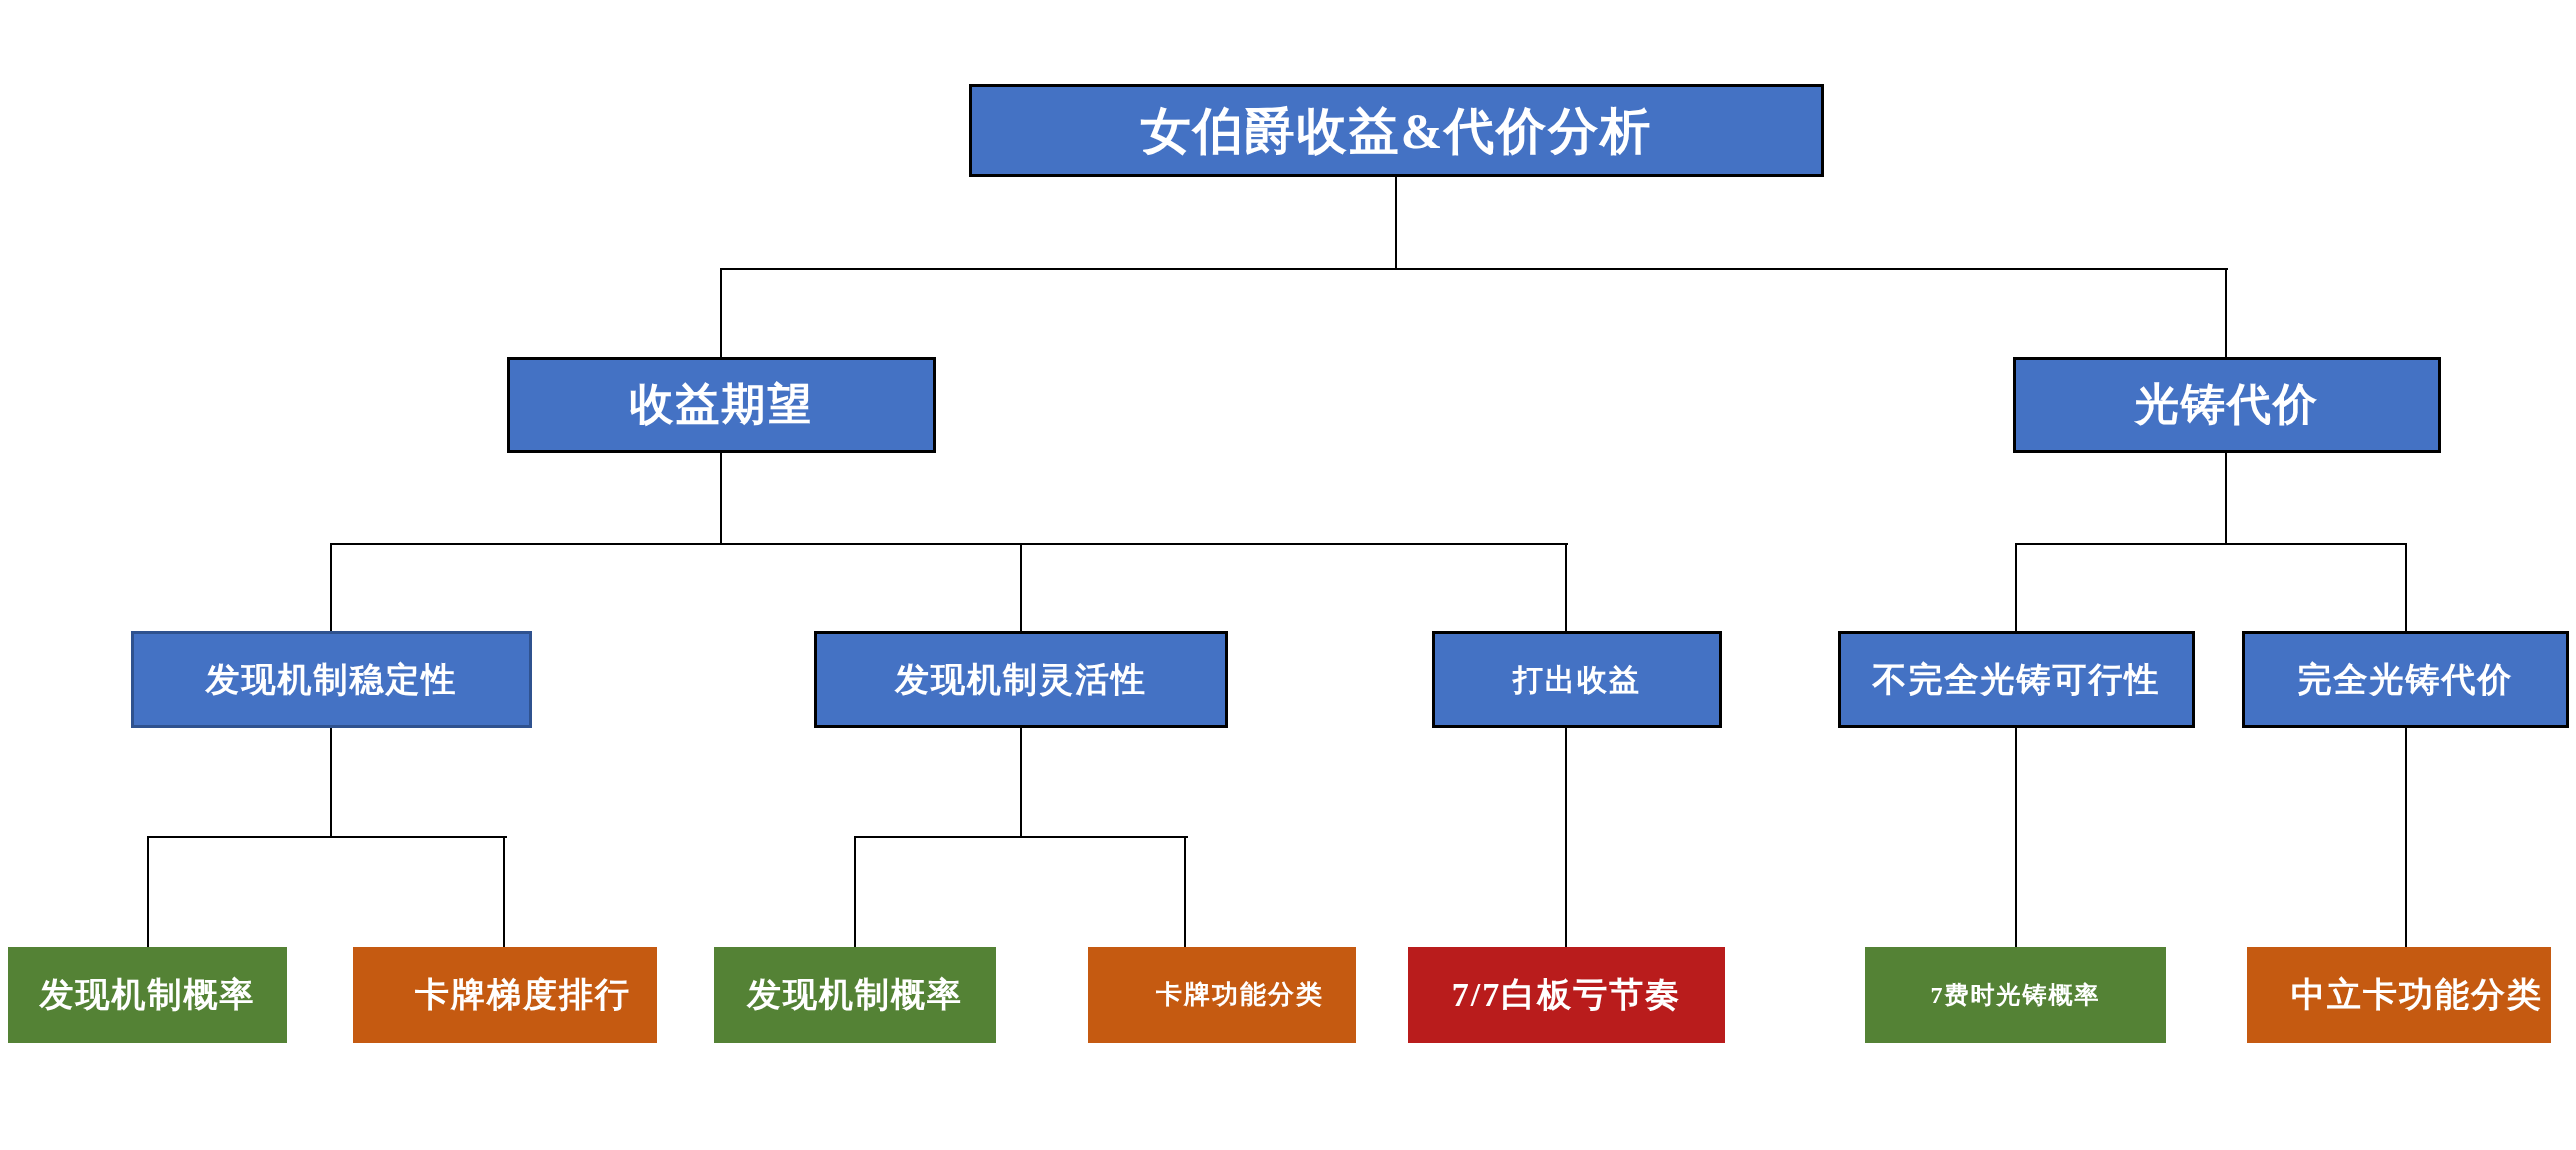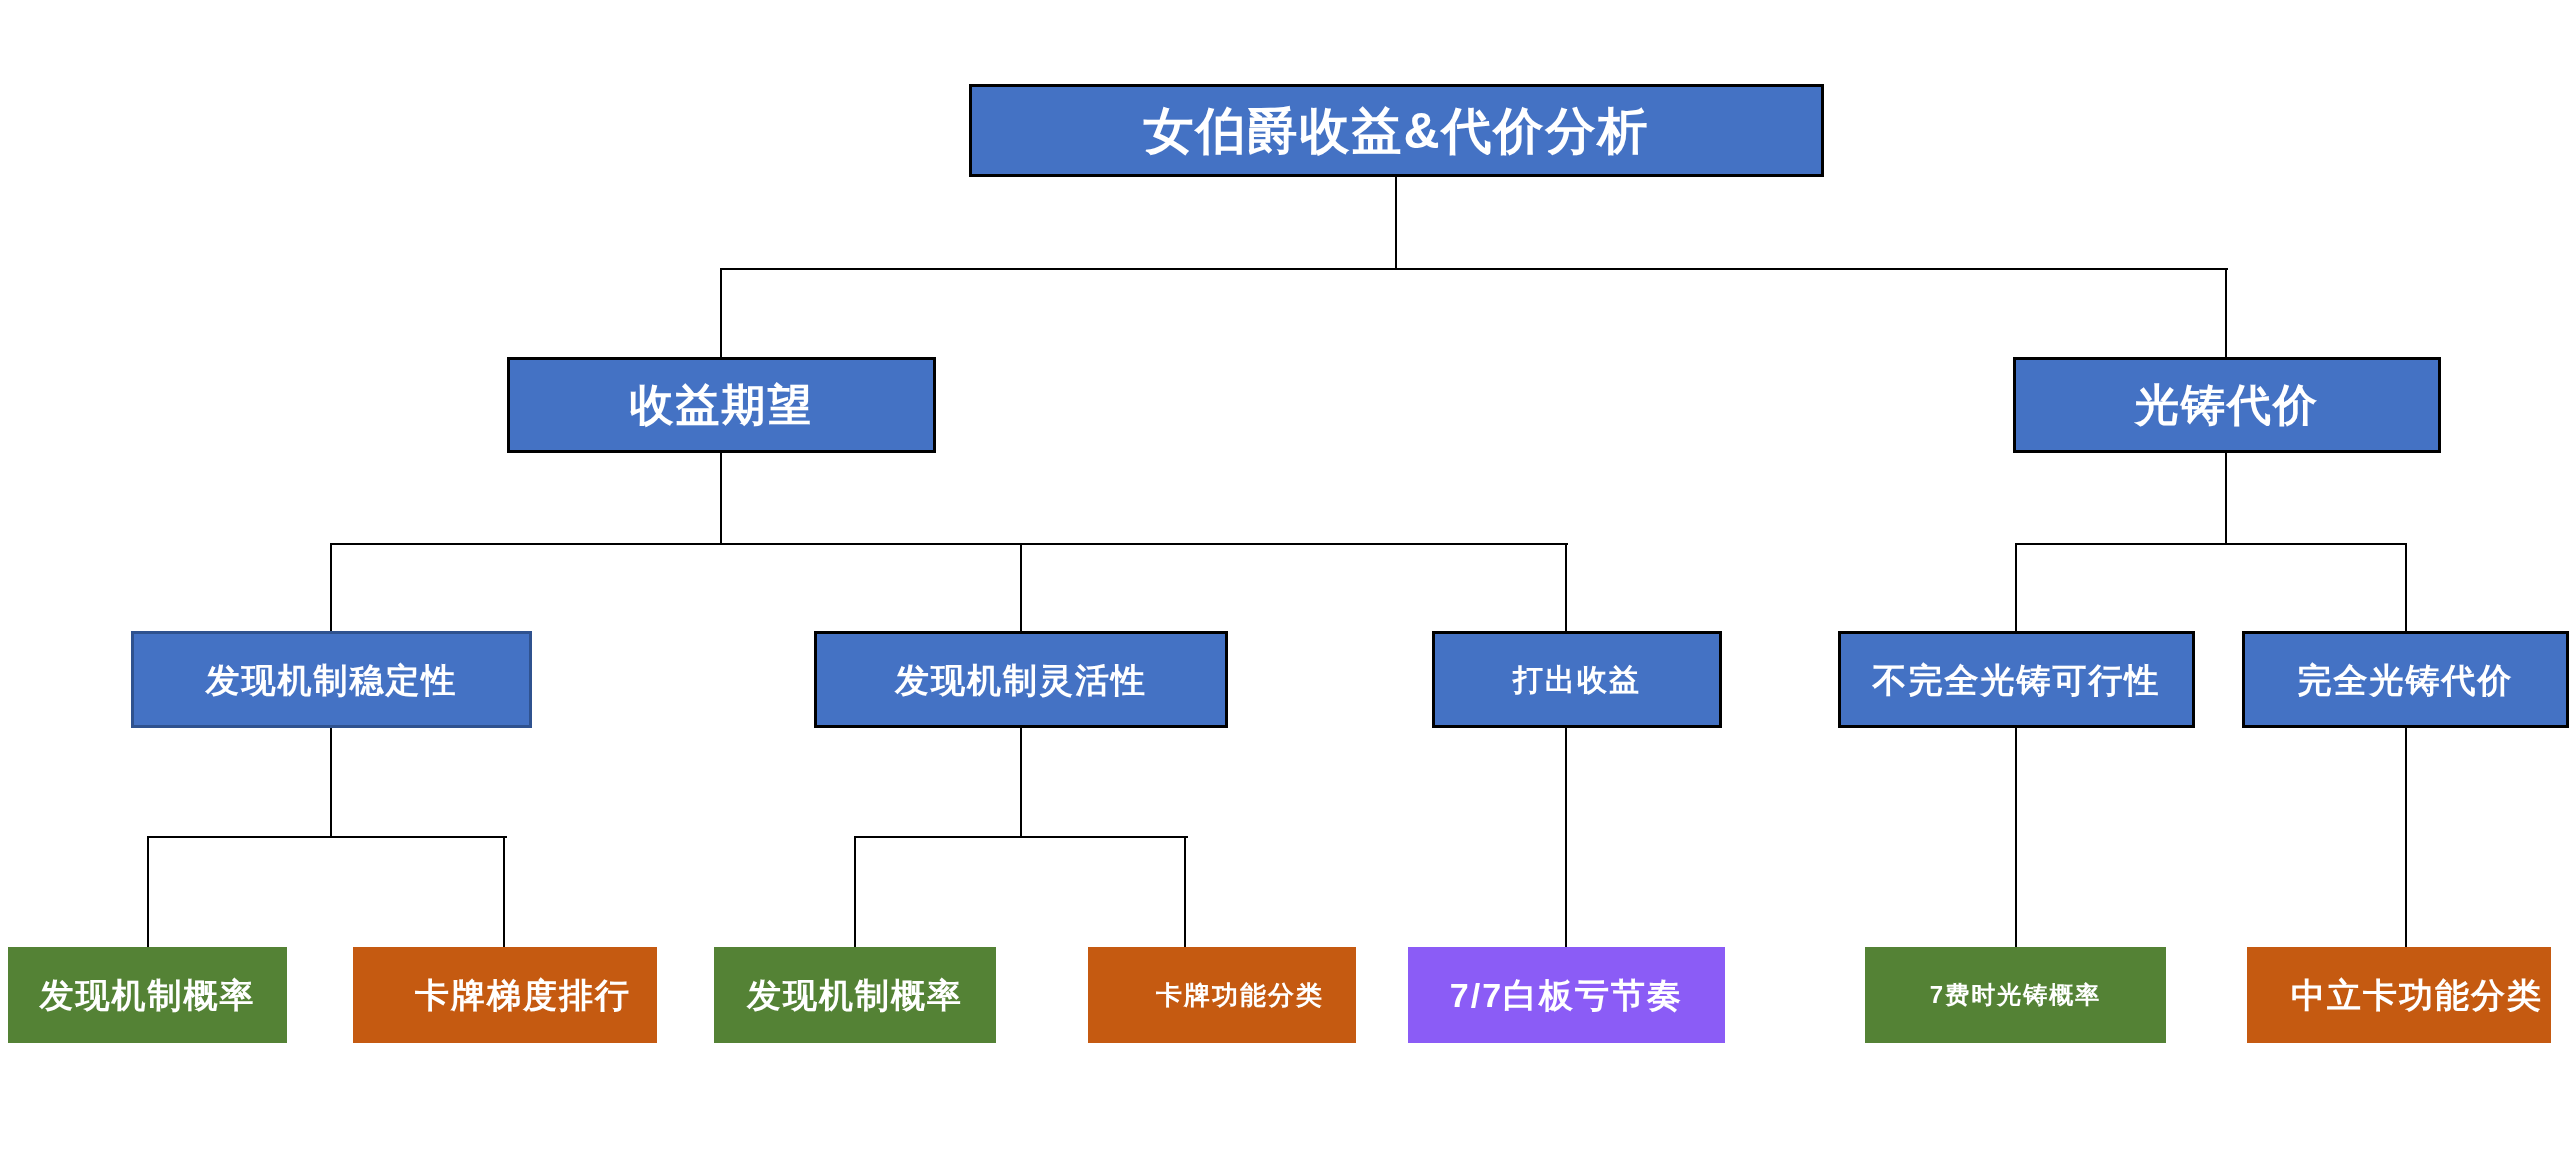"女伯爵收益&代价分析" .canvas { font-family: Liberation Sans, sans-serif -> Liberation Serif, serif }
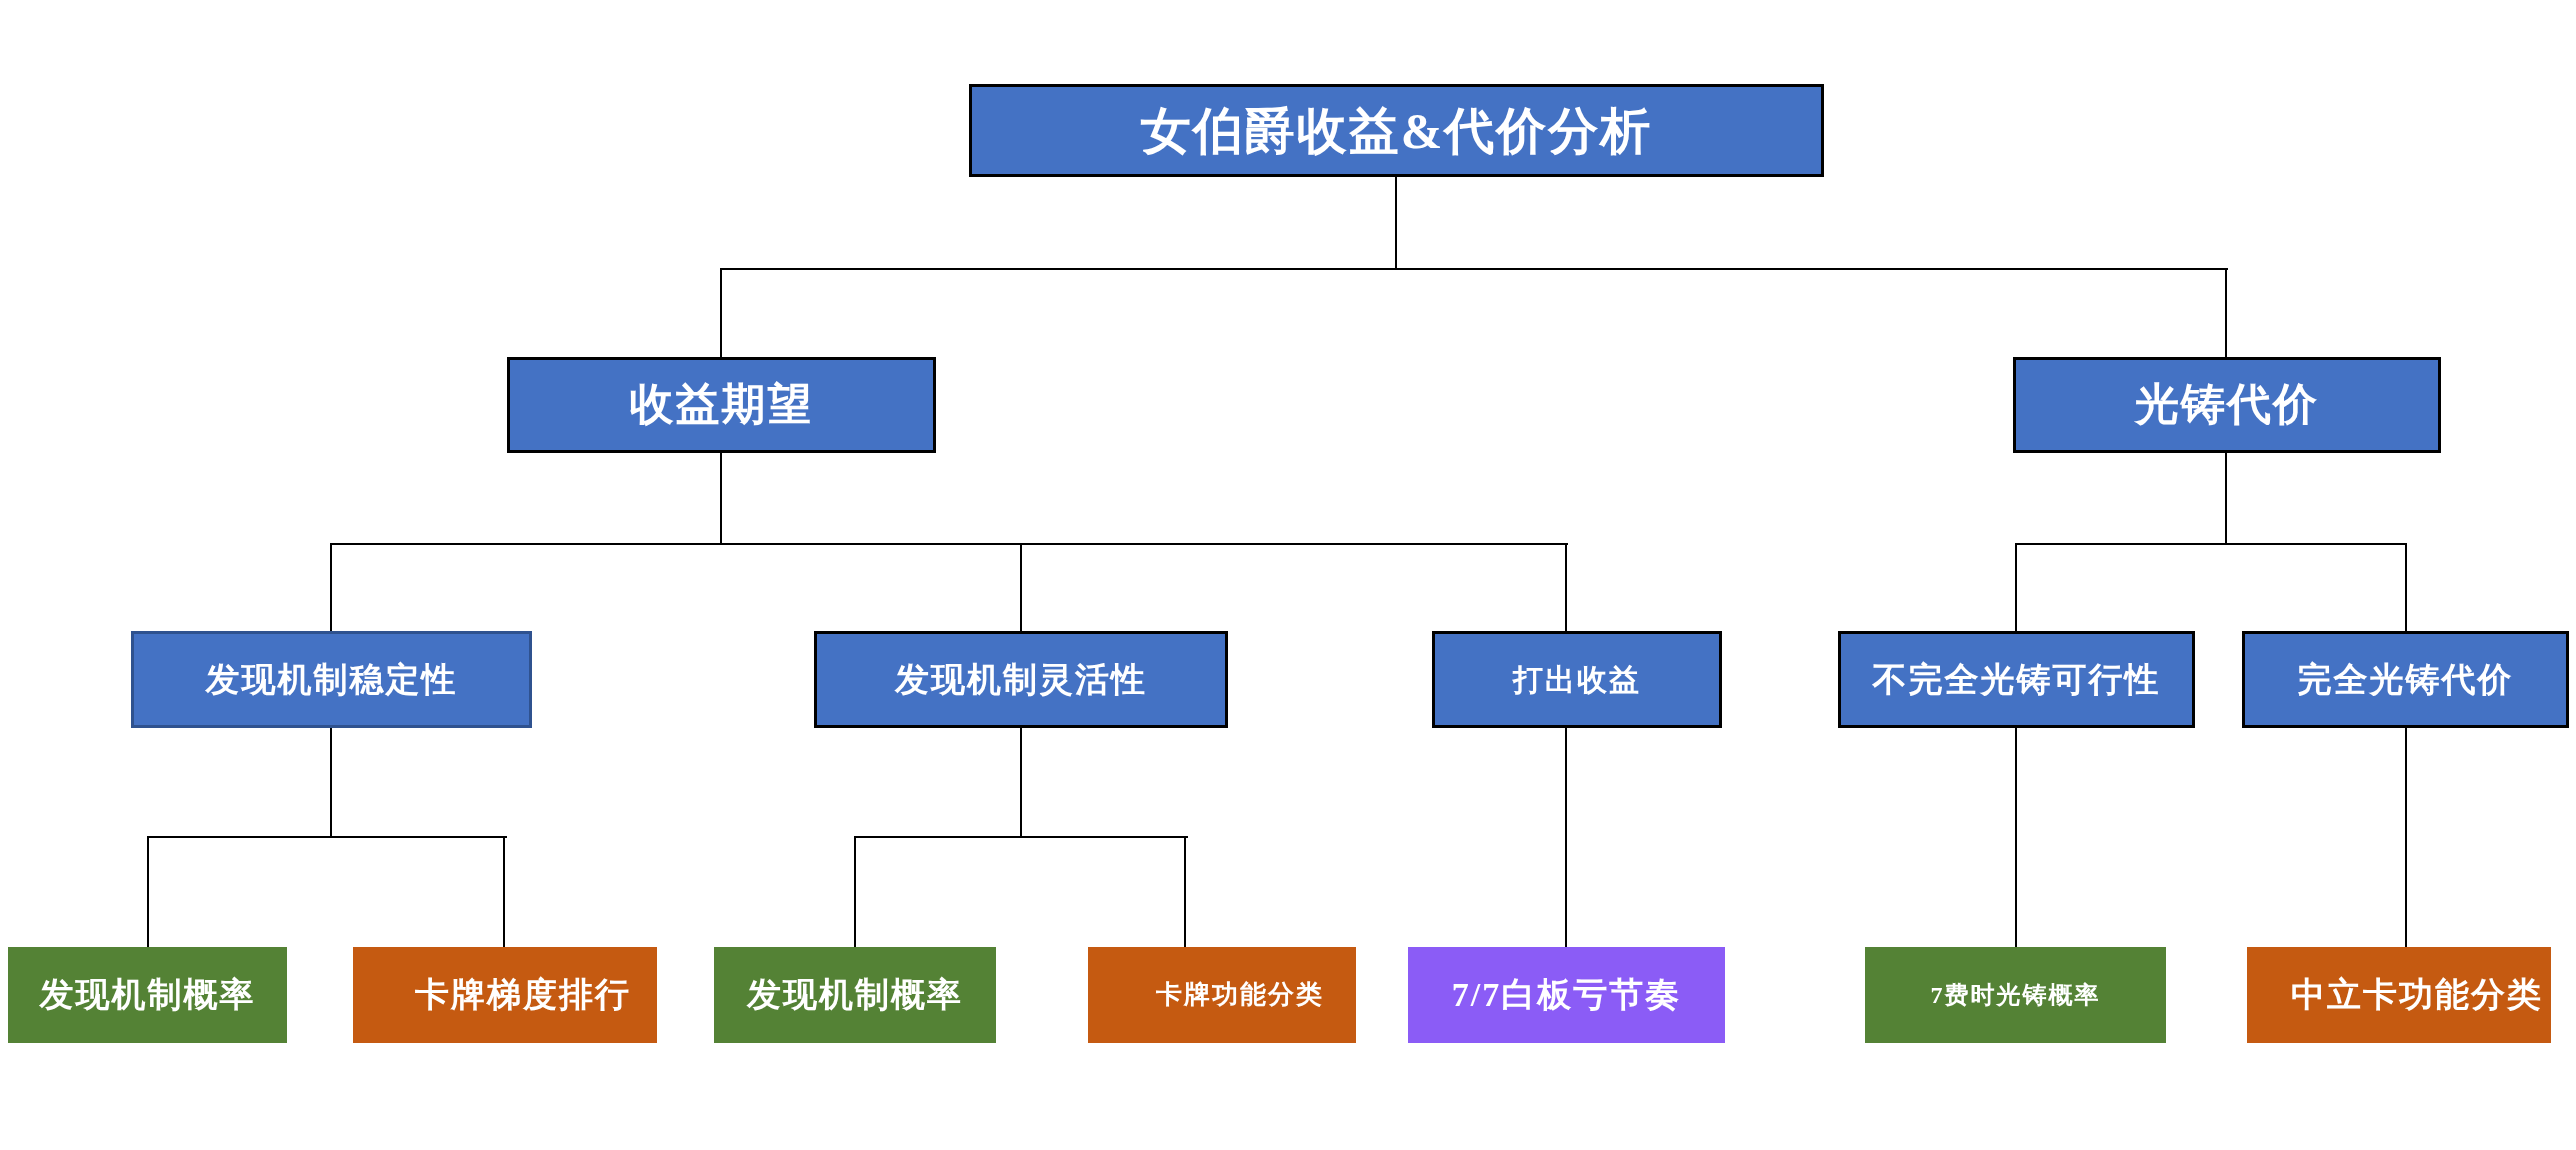"7/7白板亏节奏" .gray { background: #8b5cf6 -> #b91c1c }
